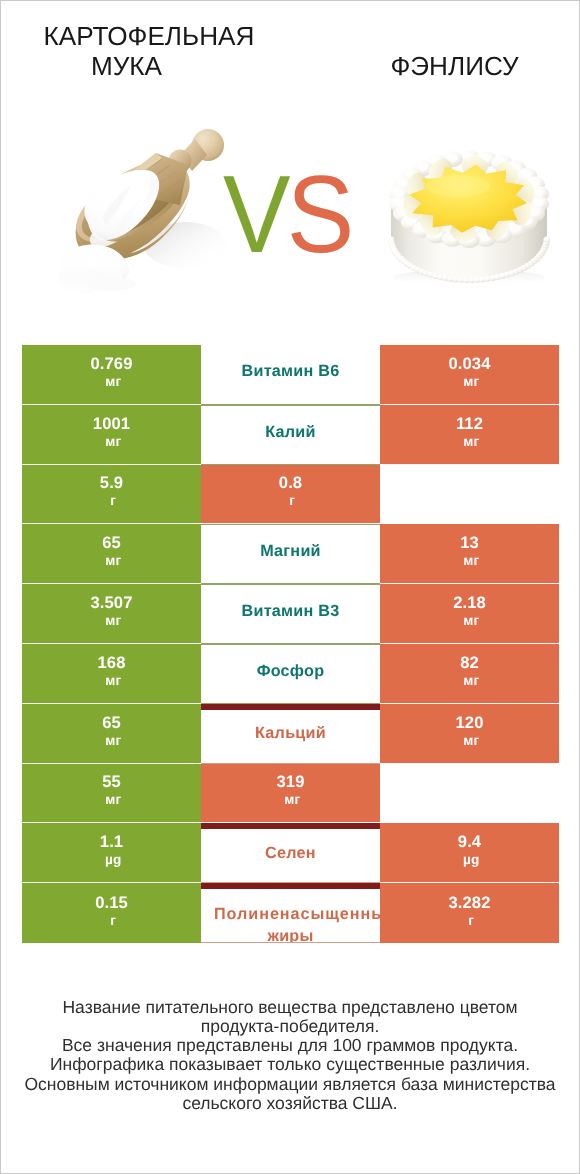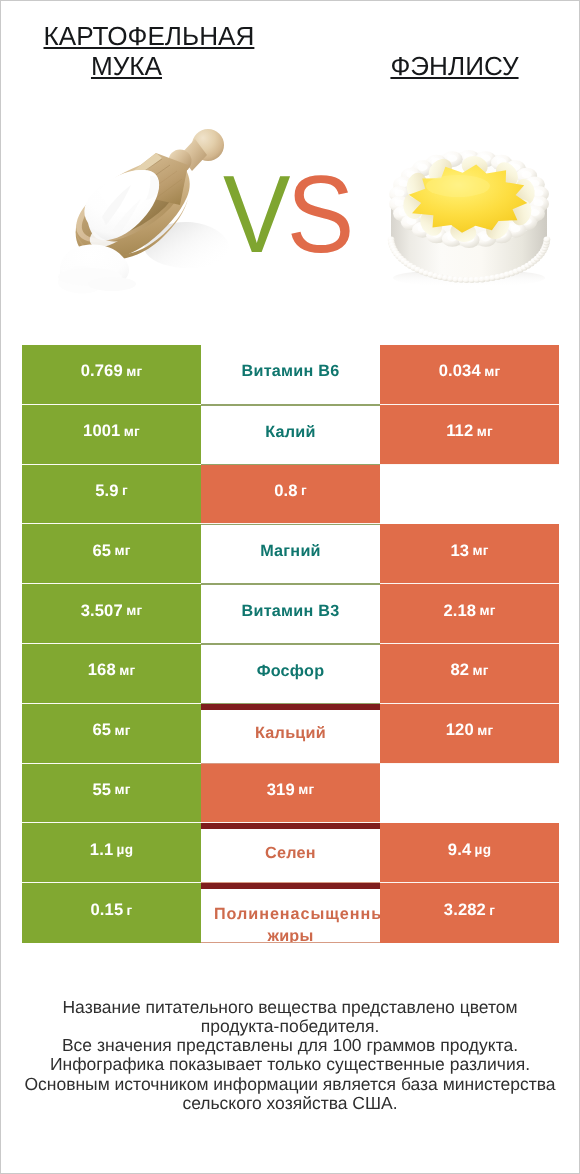"КАРТОФЕЛЬНАЯ" .title { text-decoration: underline -> none }
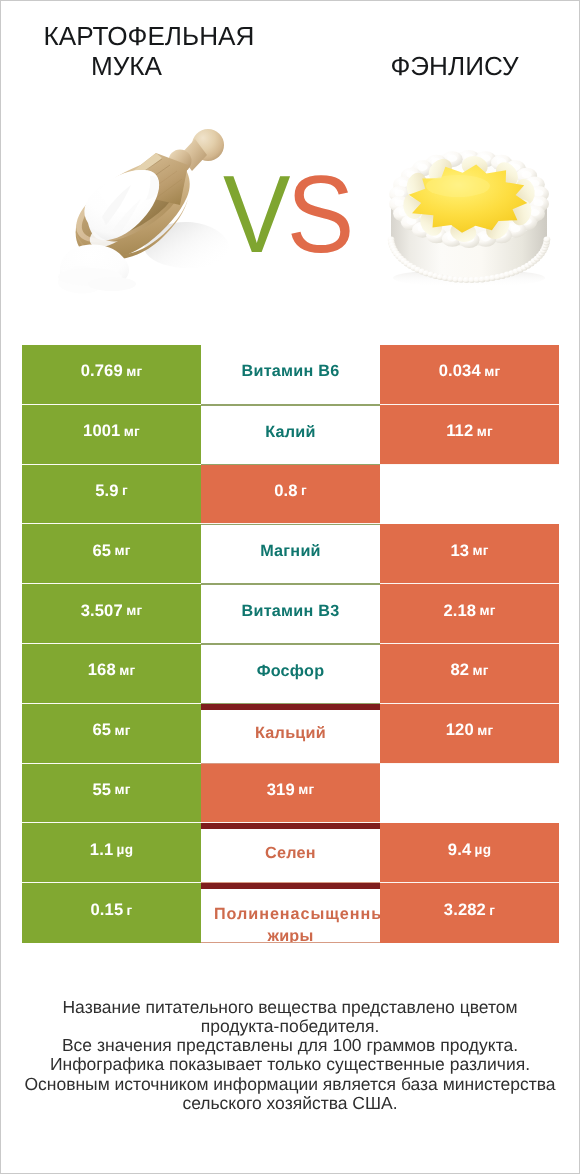"0.769" .cell.left,.cell.right { flex-direction: none -> column }
